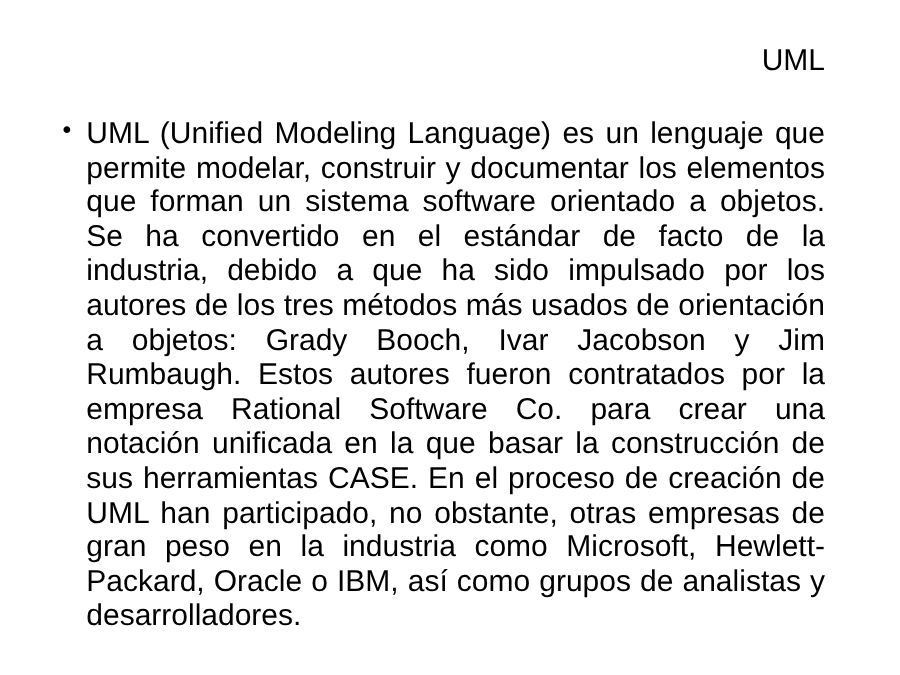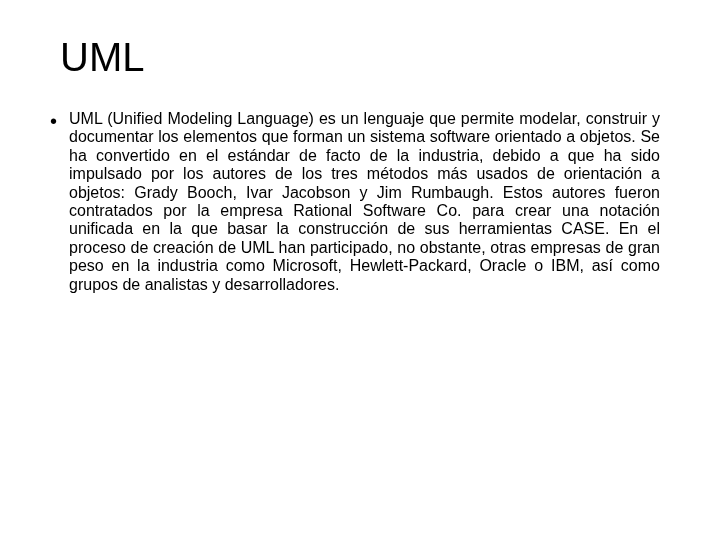"UML" .title { font-size: 40px -> 24px; text-align: left -> right }
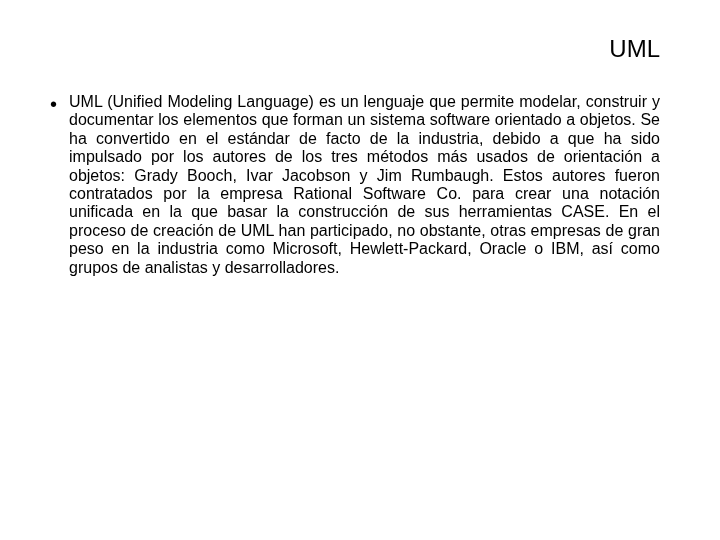"UML (Unified Modeling Language) es" .body-text { font-size: 16px -> 24px }
